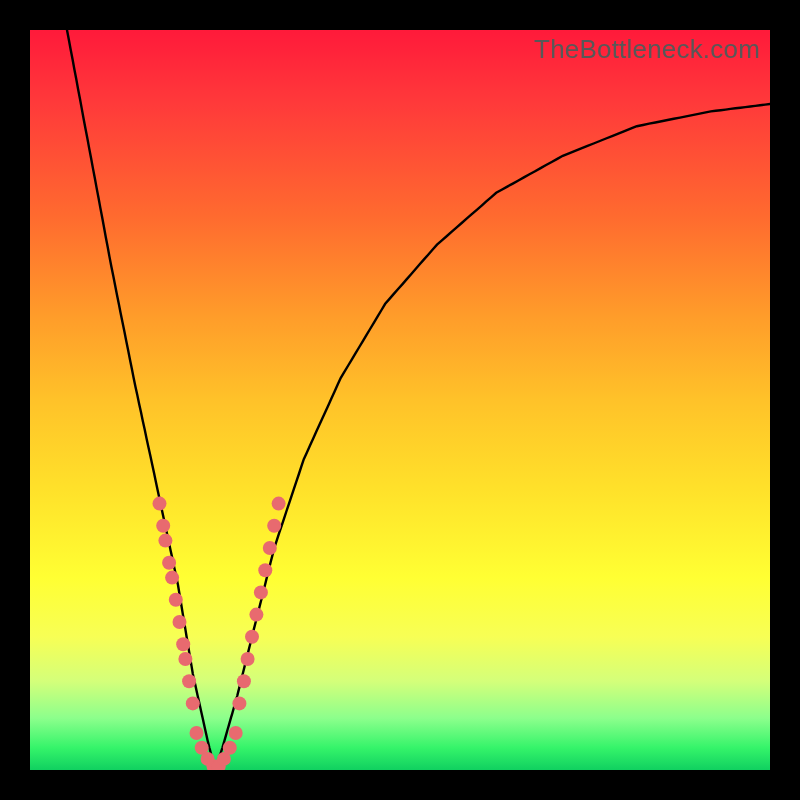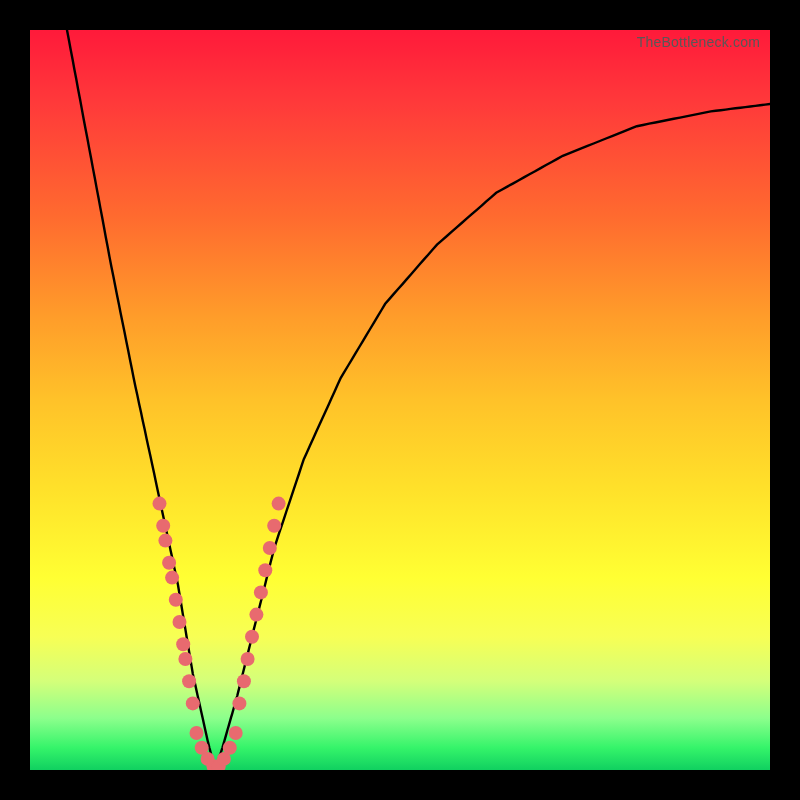"TheBottleneck.com" .watermark { font-size: 14px -> 26px }
